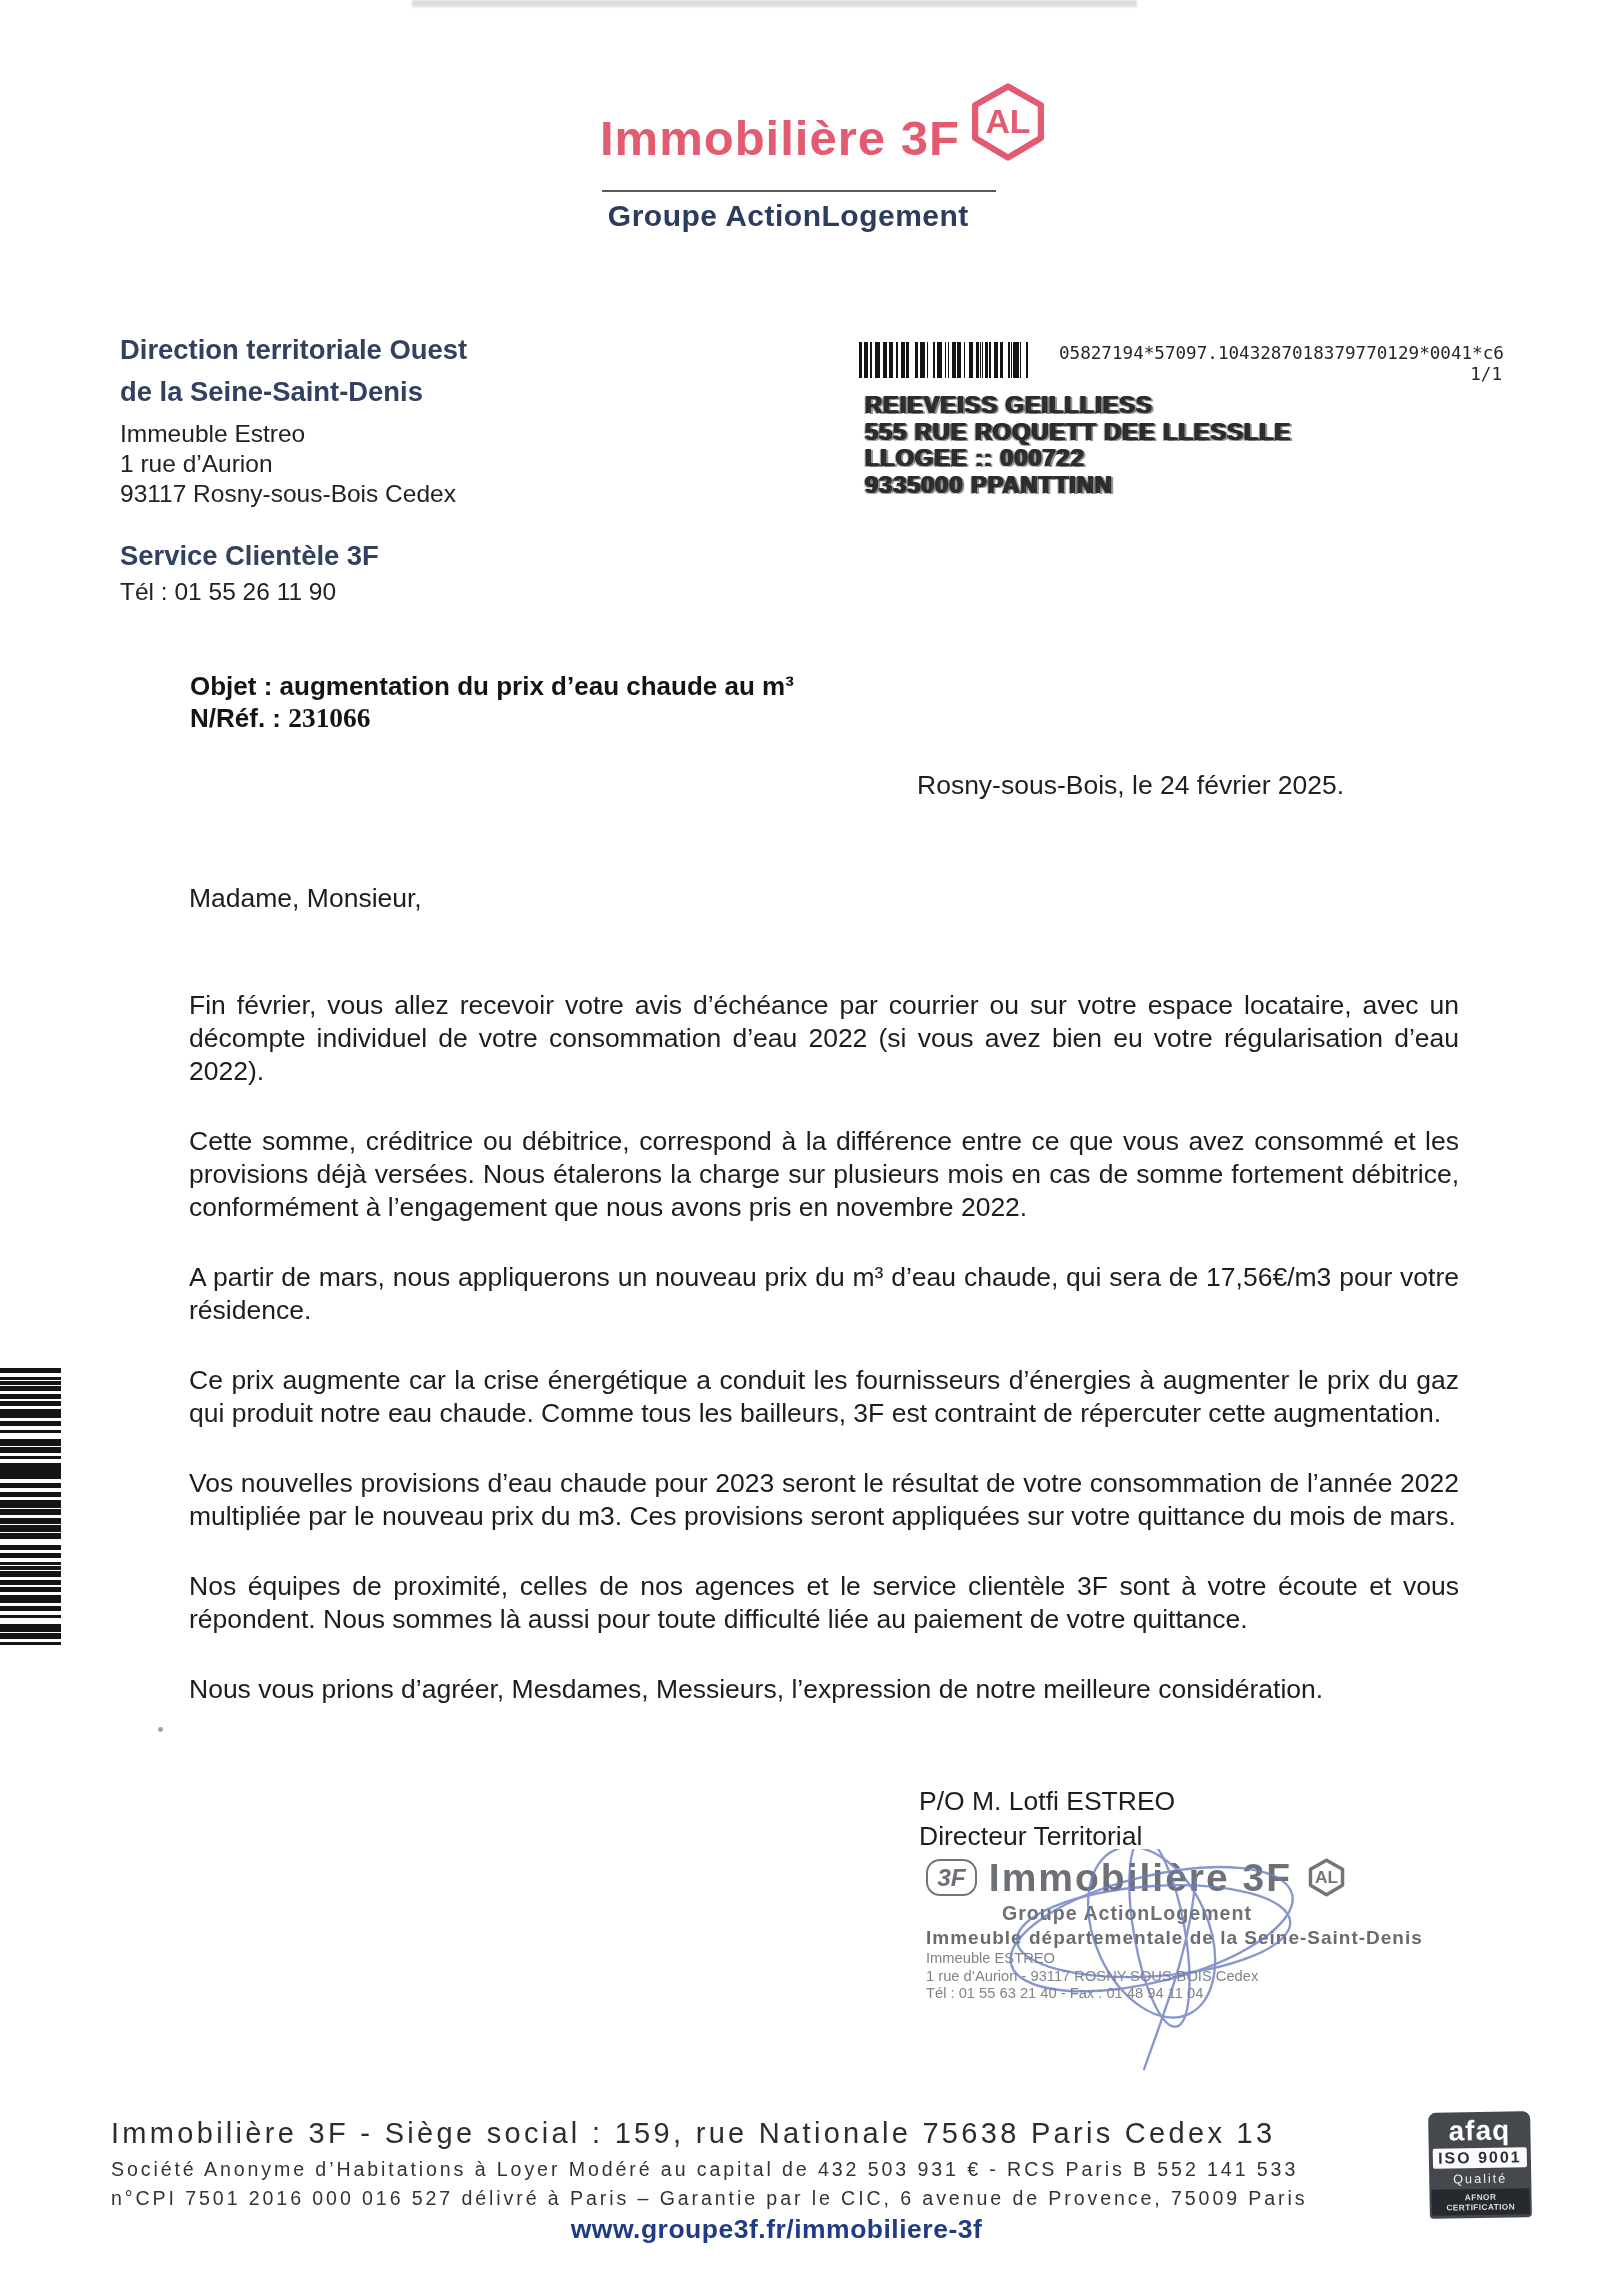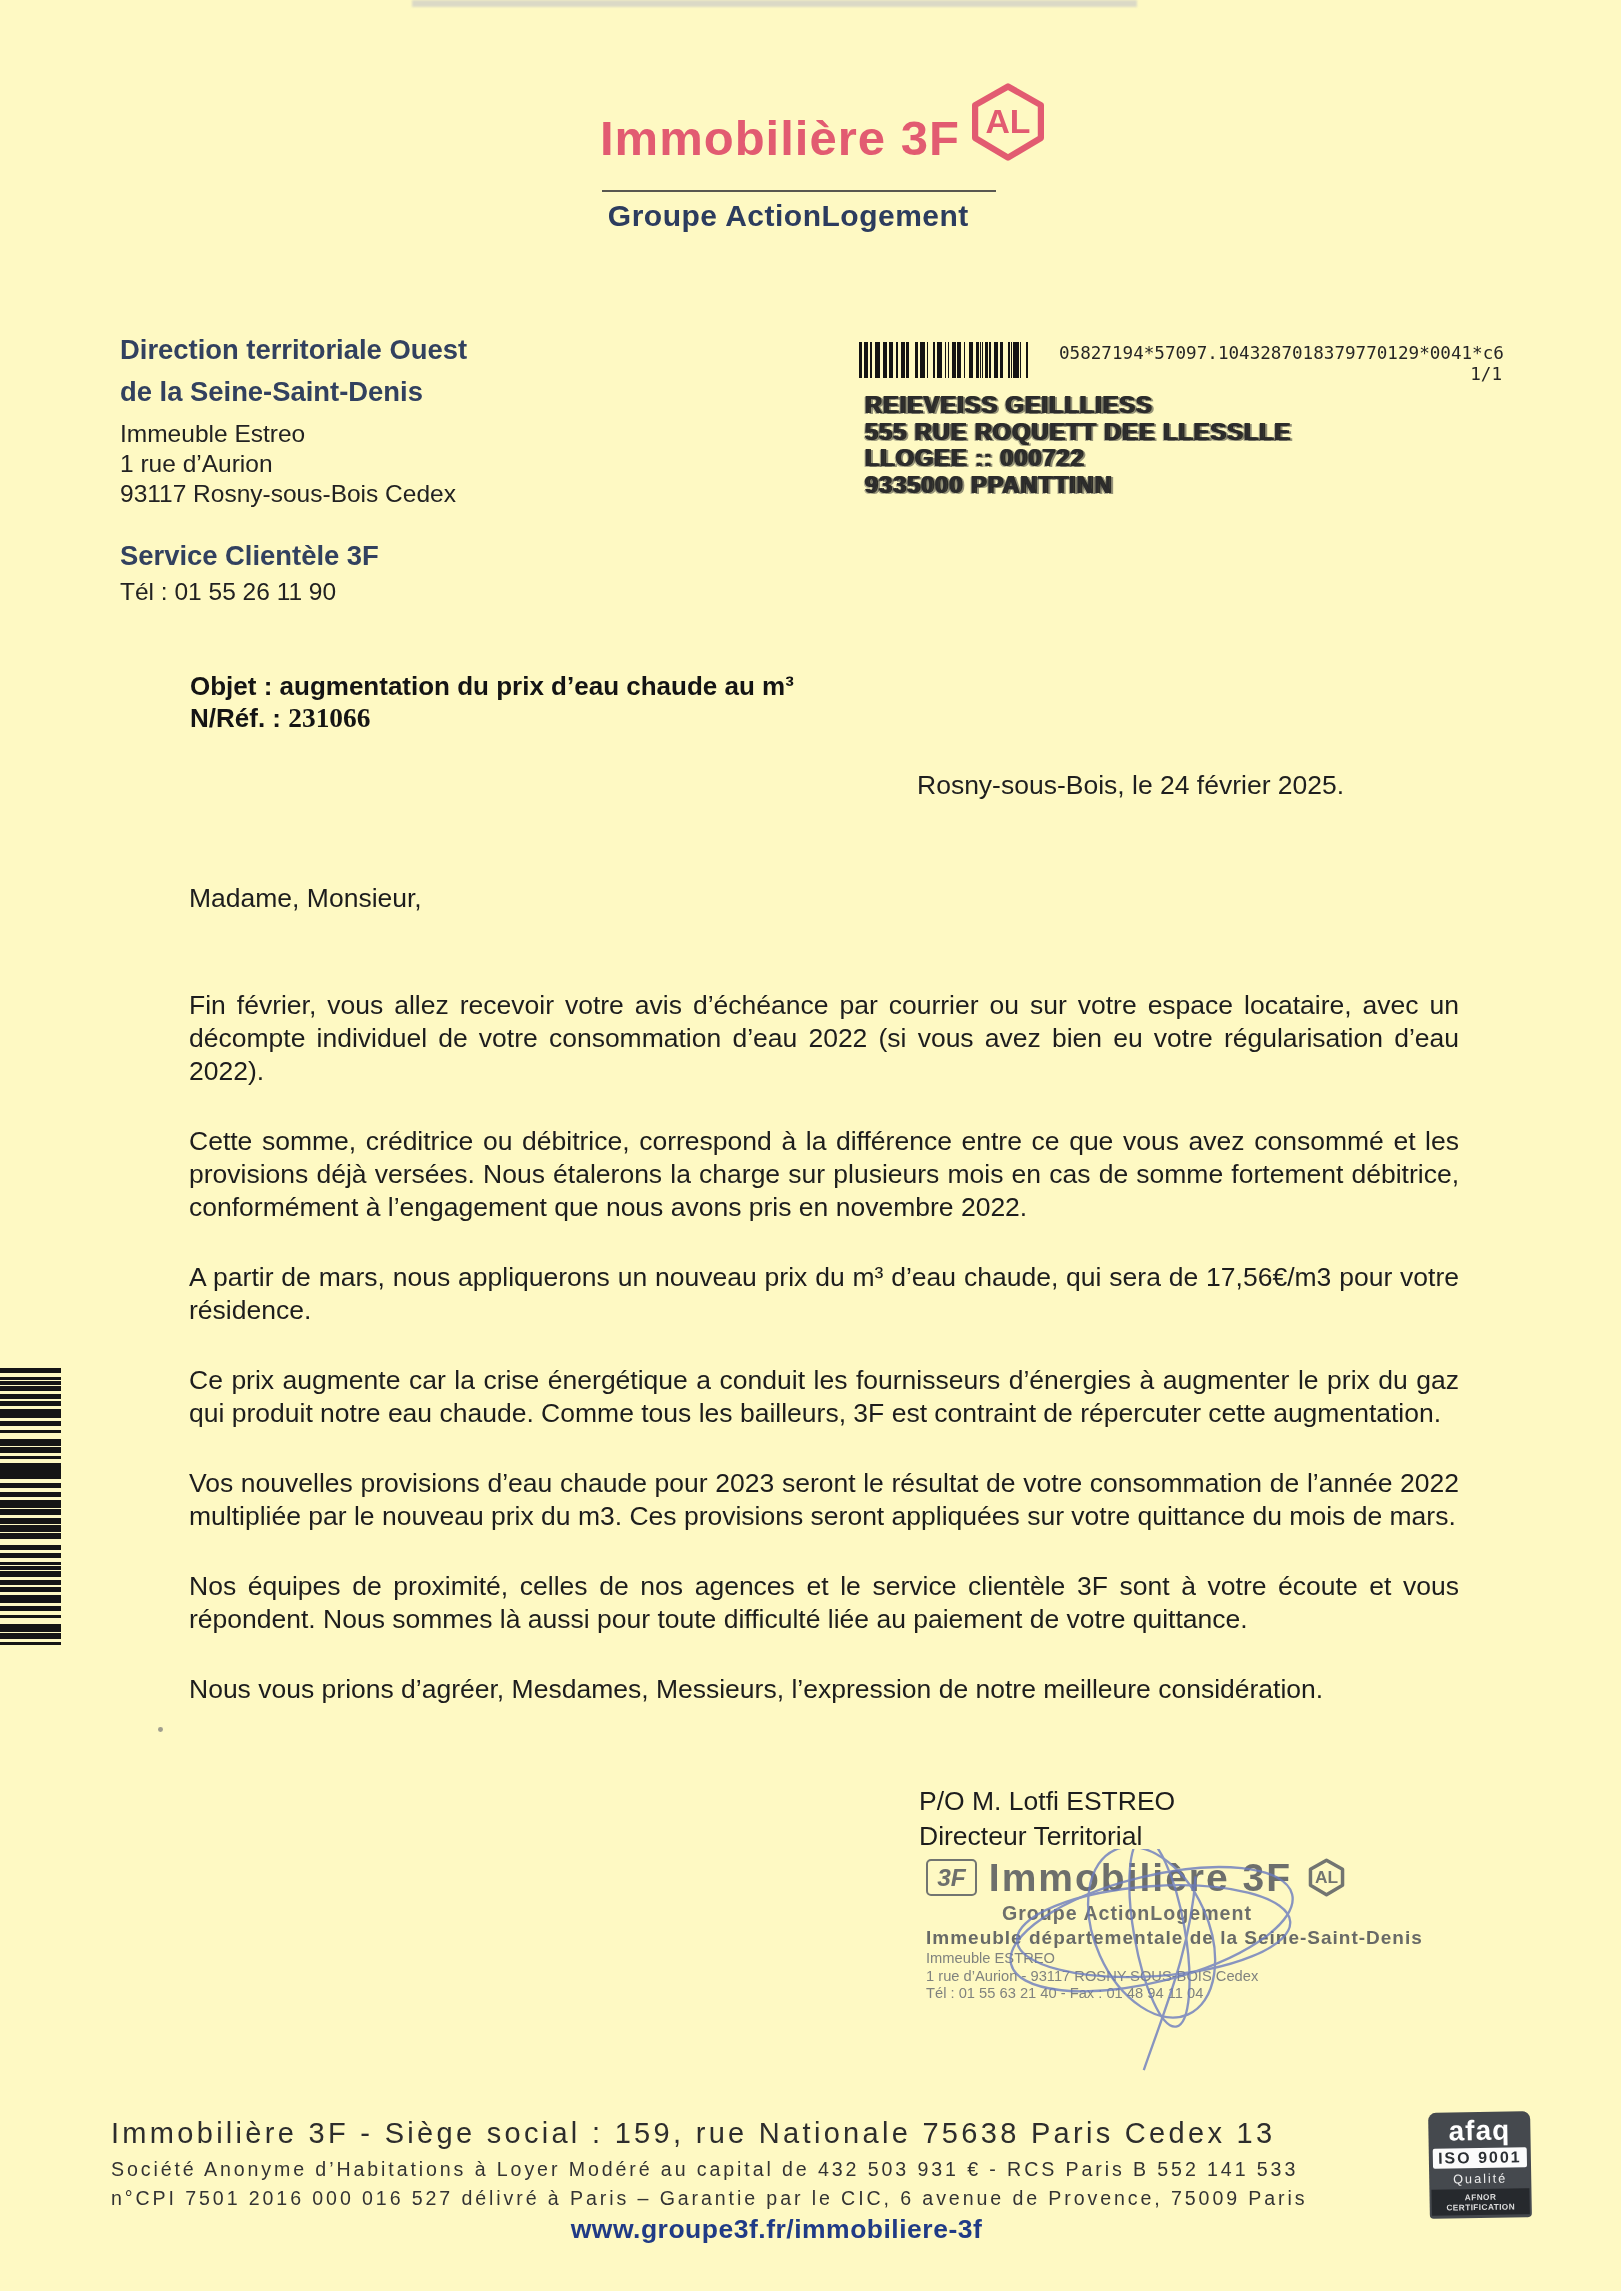"Immobilière 3F" .page { background: #fef9c3 -> #ffffff }
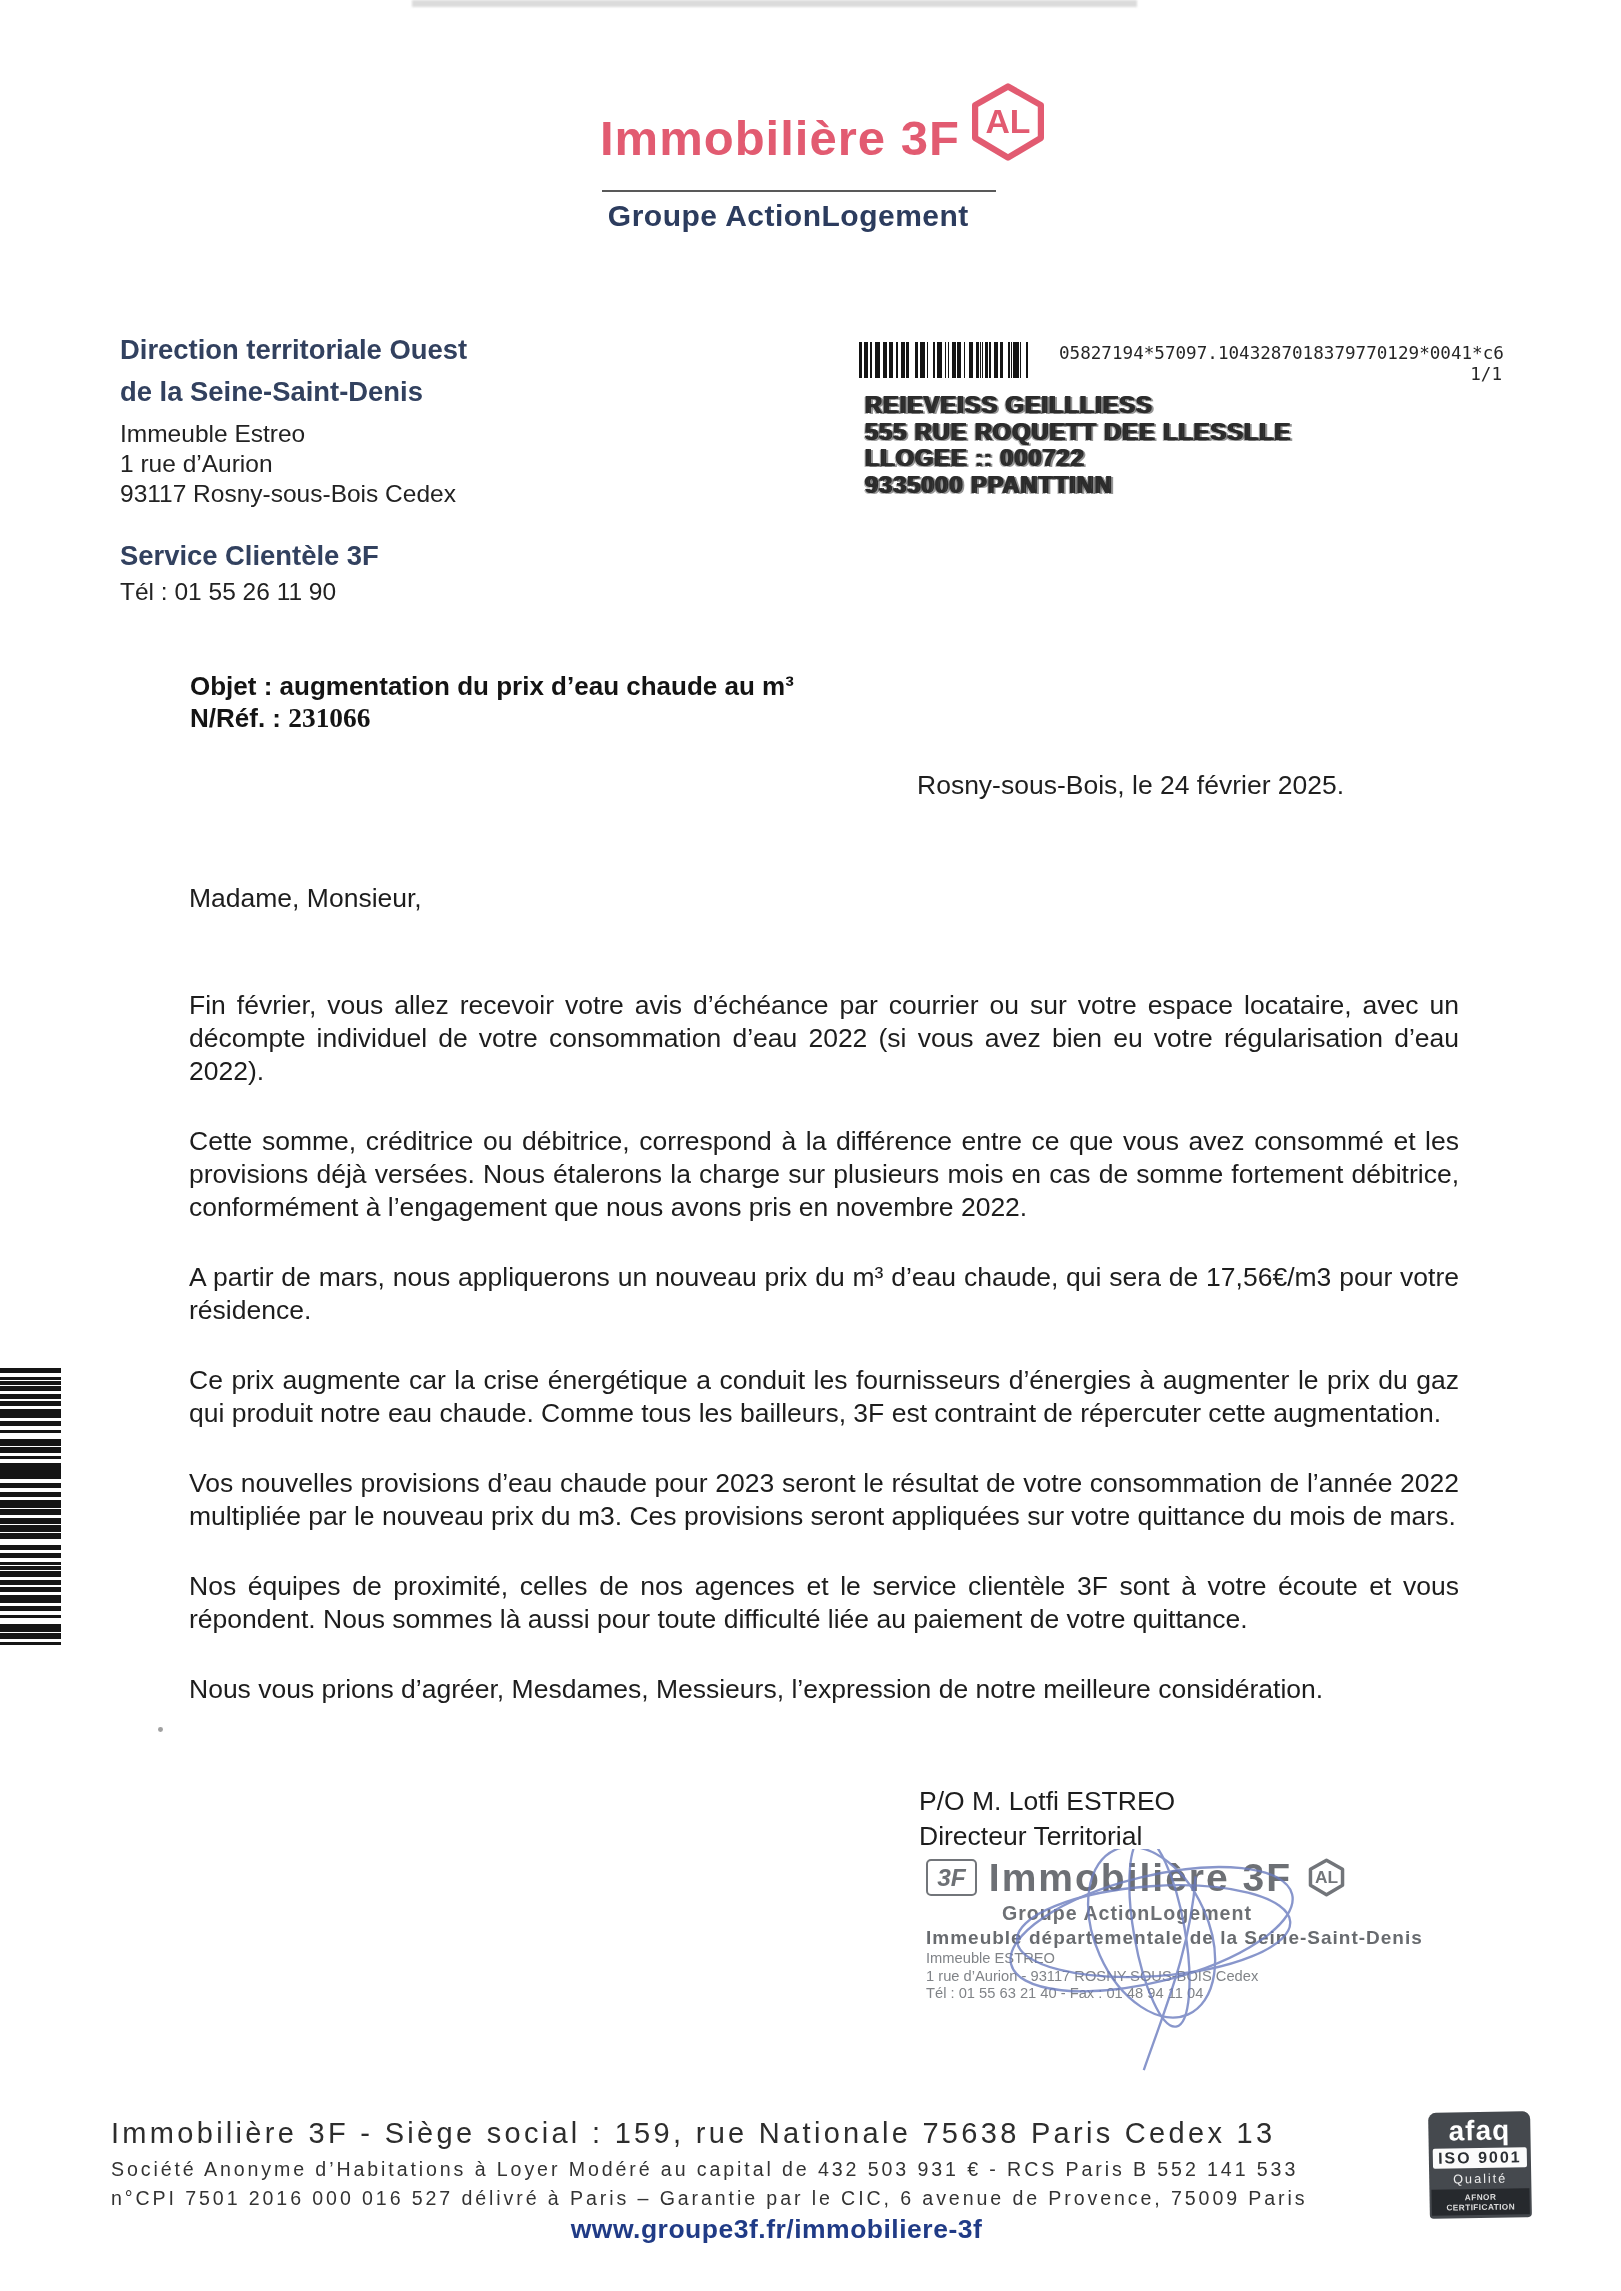"3F" .stamp .box3f { border-radius: 5px -> 14px }
